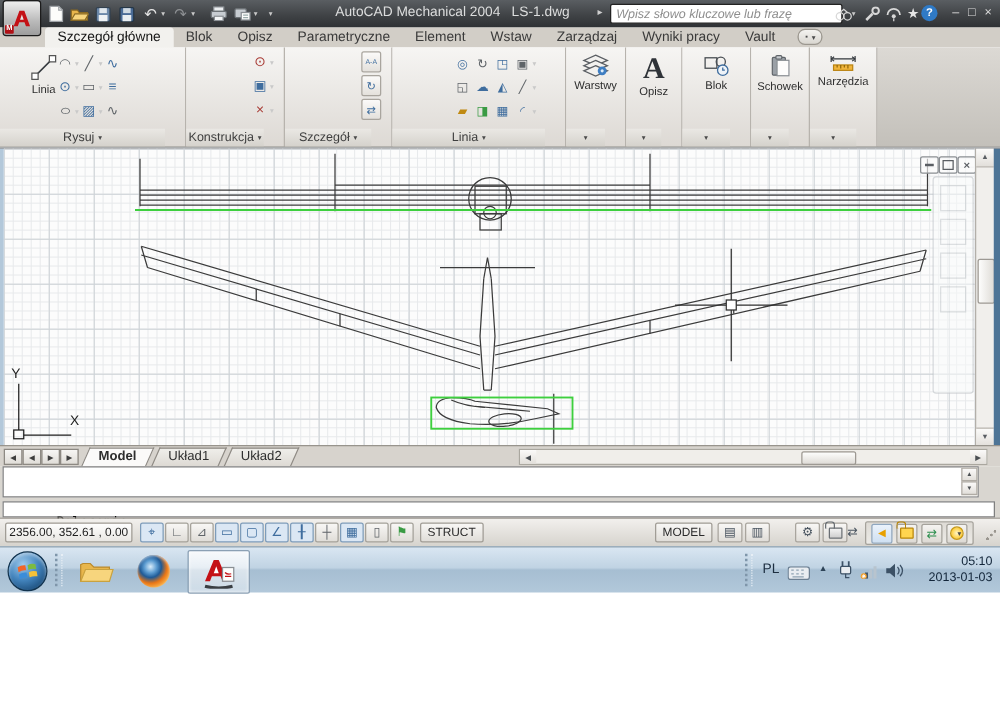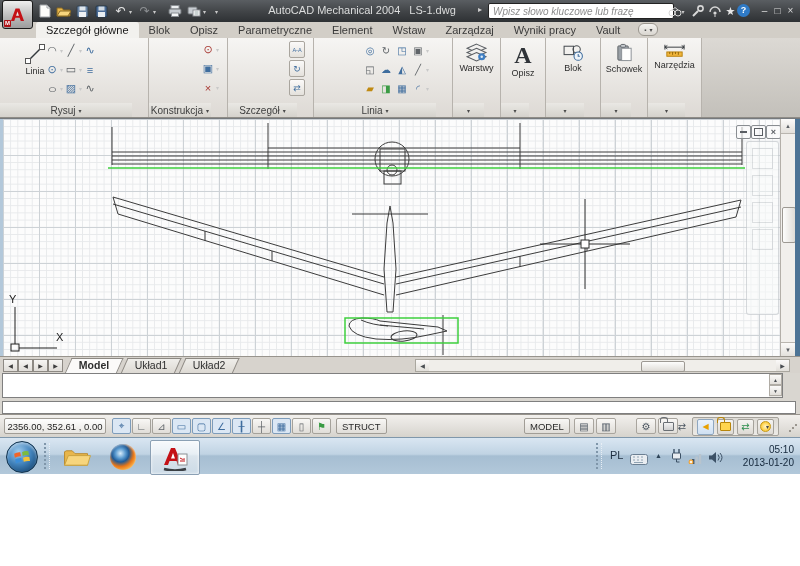"2013-01-20" div { text: 2013-01-20 -> 2013-01-03 }
